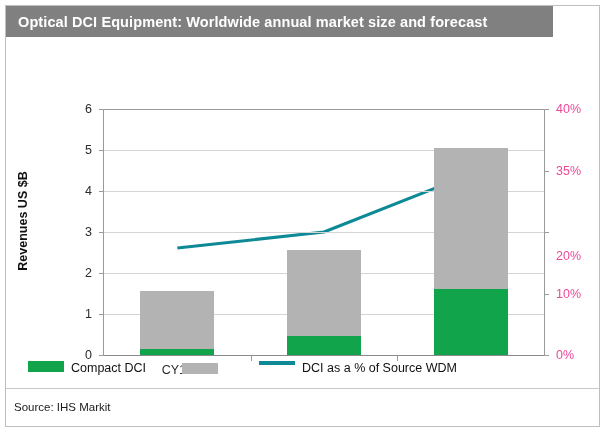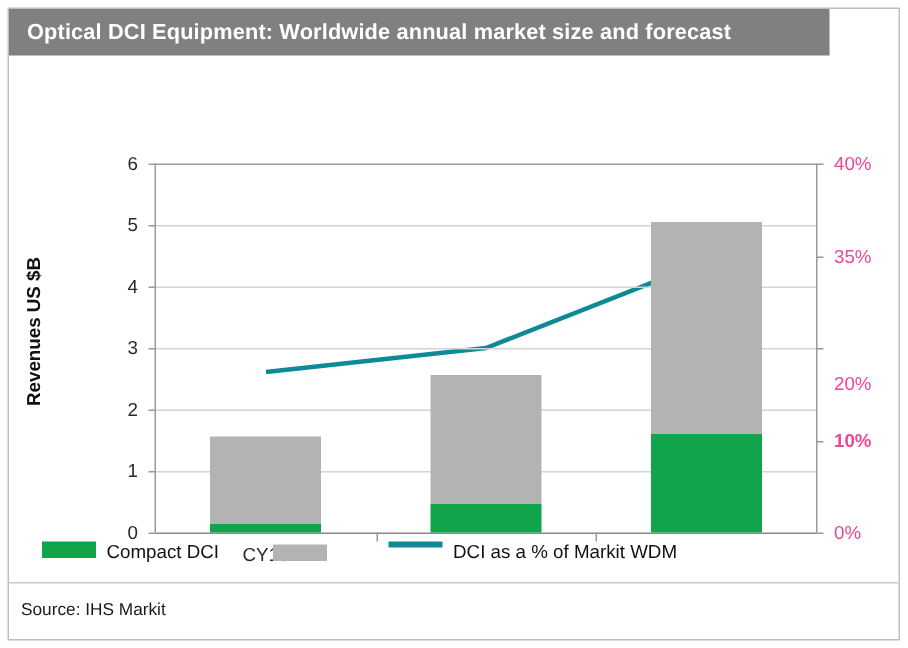"10%" div.y2tick-label { font-weight: bold -> none }
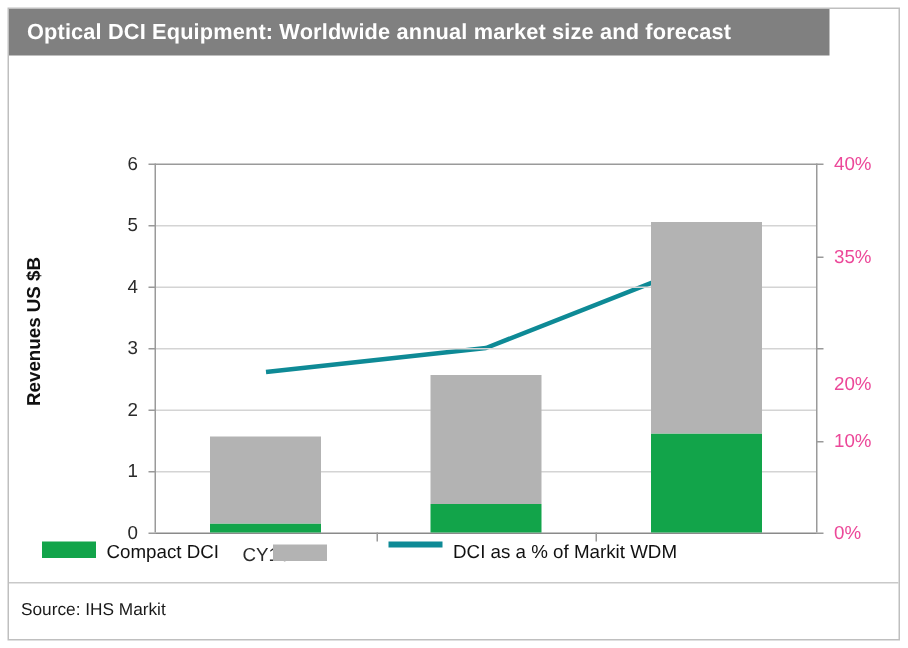"DCI as a % of" span.legend-label { text: Markit -> Source }
